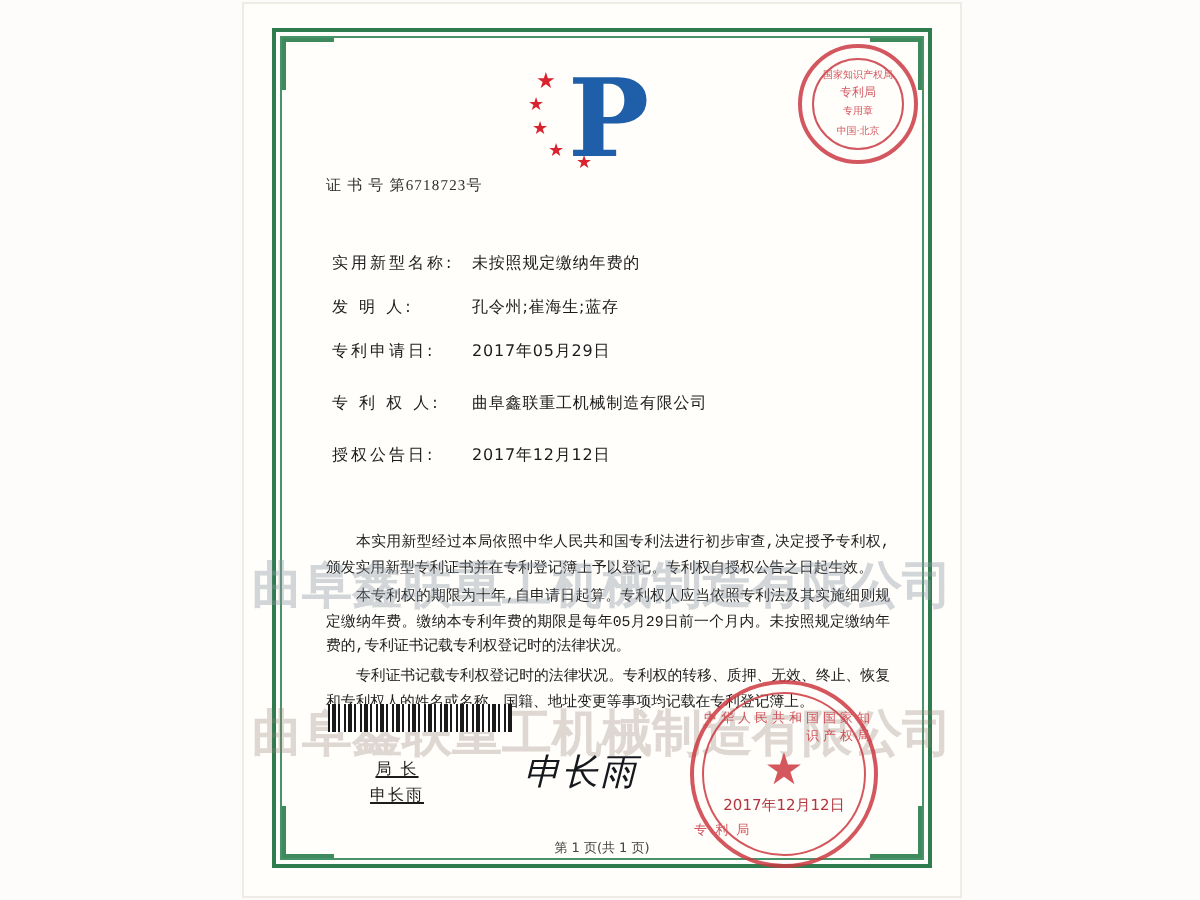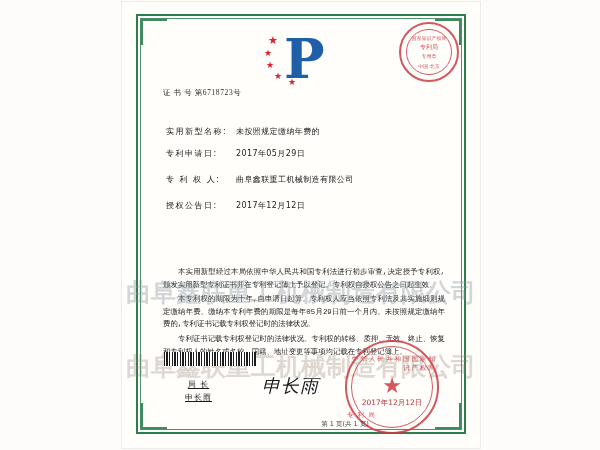"发 明 人:" div.field-row { html: none -> <div> <div>发 明 人:</div> <div>孔令州;崔海生;蓝存</div> </div> }
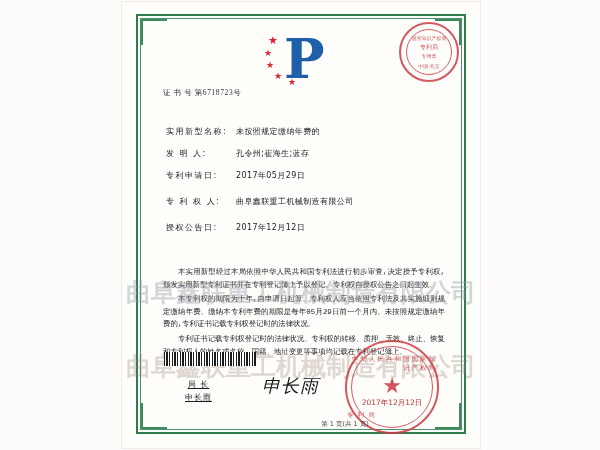"第 1 页(共 1 页)" .footer { padding-left: 44px -> none }
